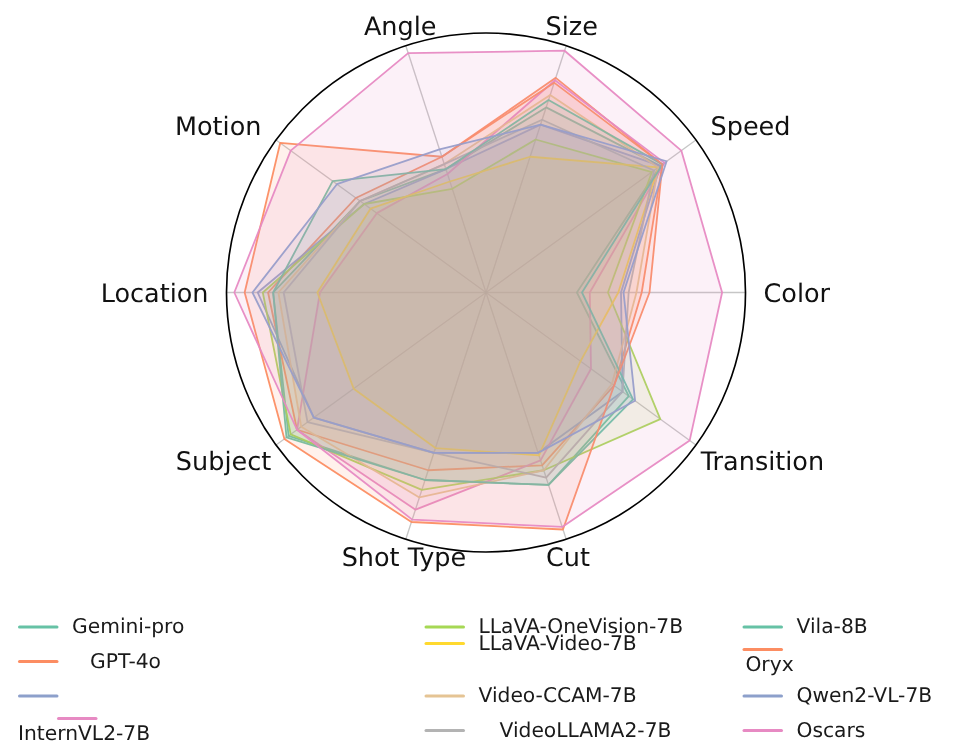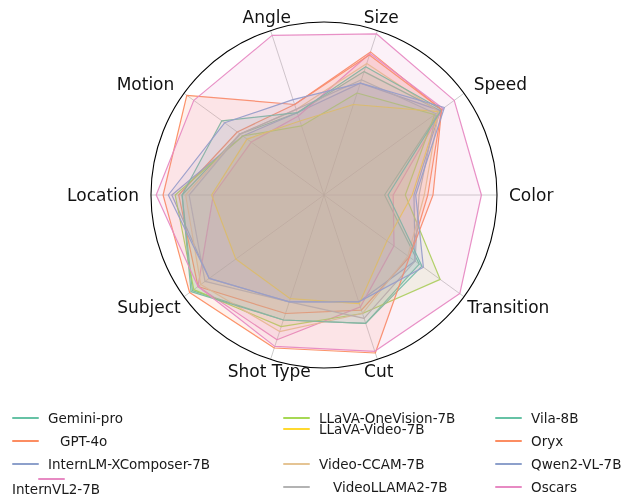"Oryx" div.legend-item { flex-direction: none -> column }
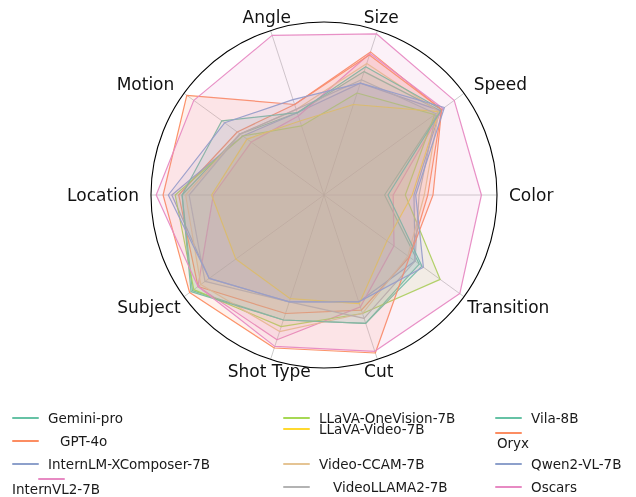"InternLM-XComposer-7B" span.legend-label { html: <span>InternLM-XComposer-7B</span> -> none }
